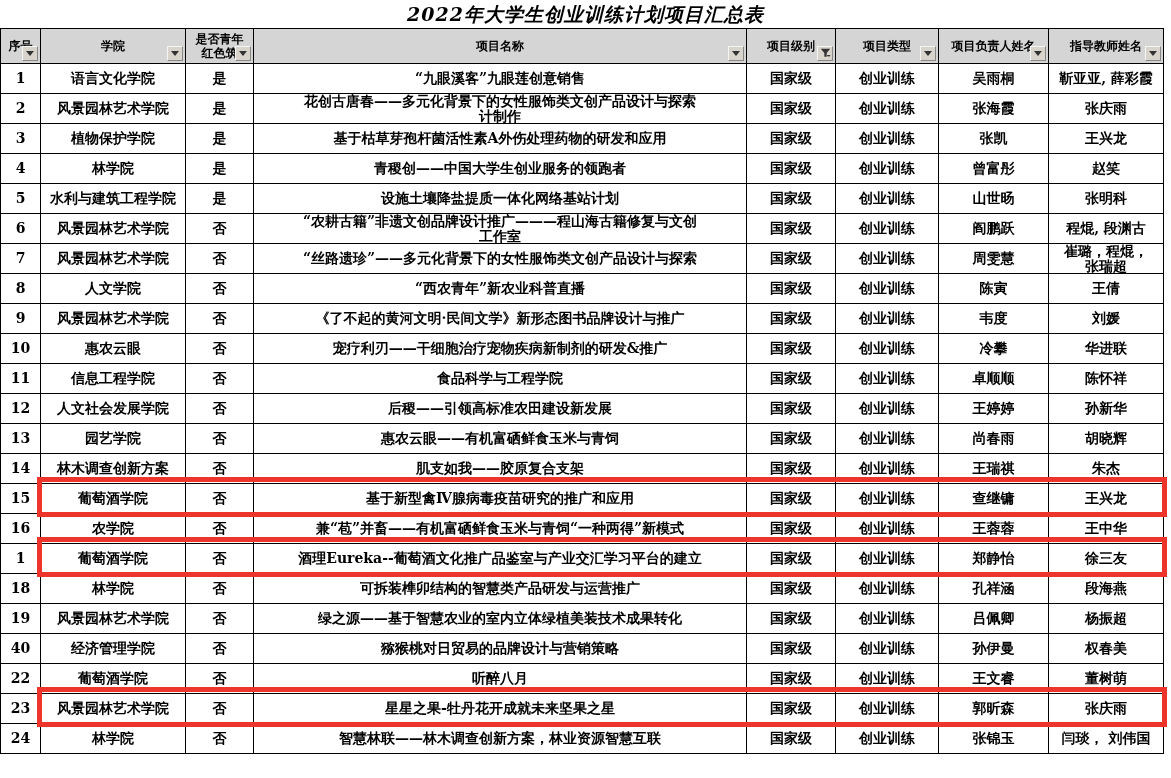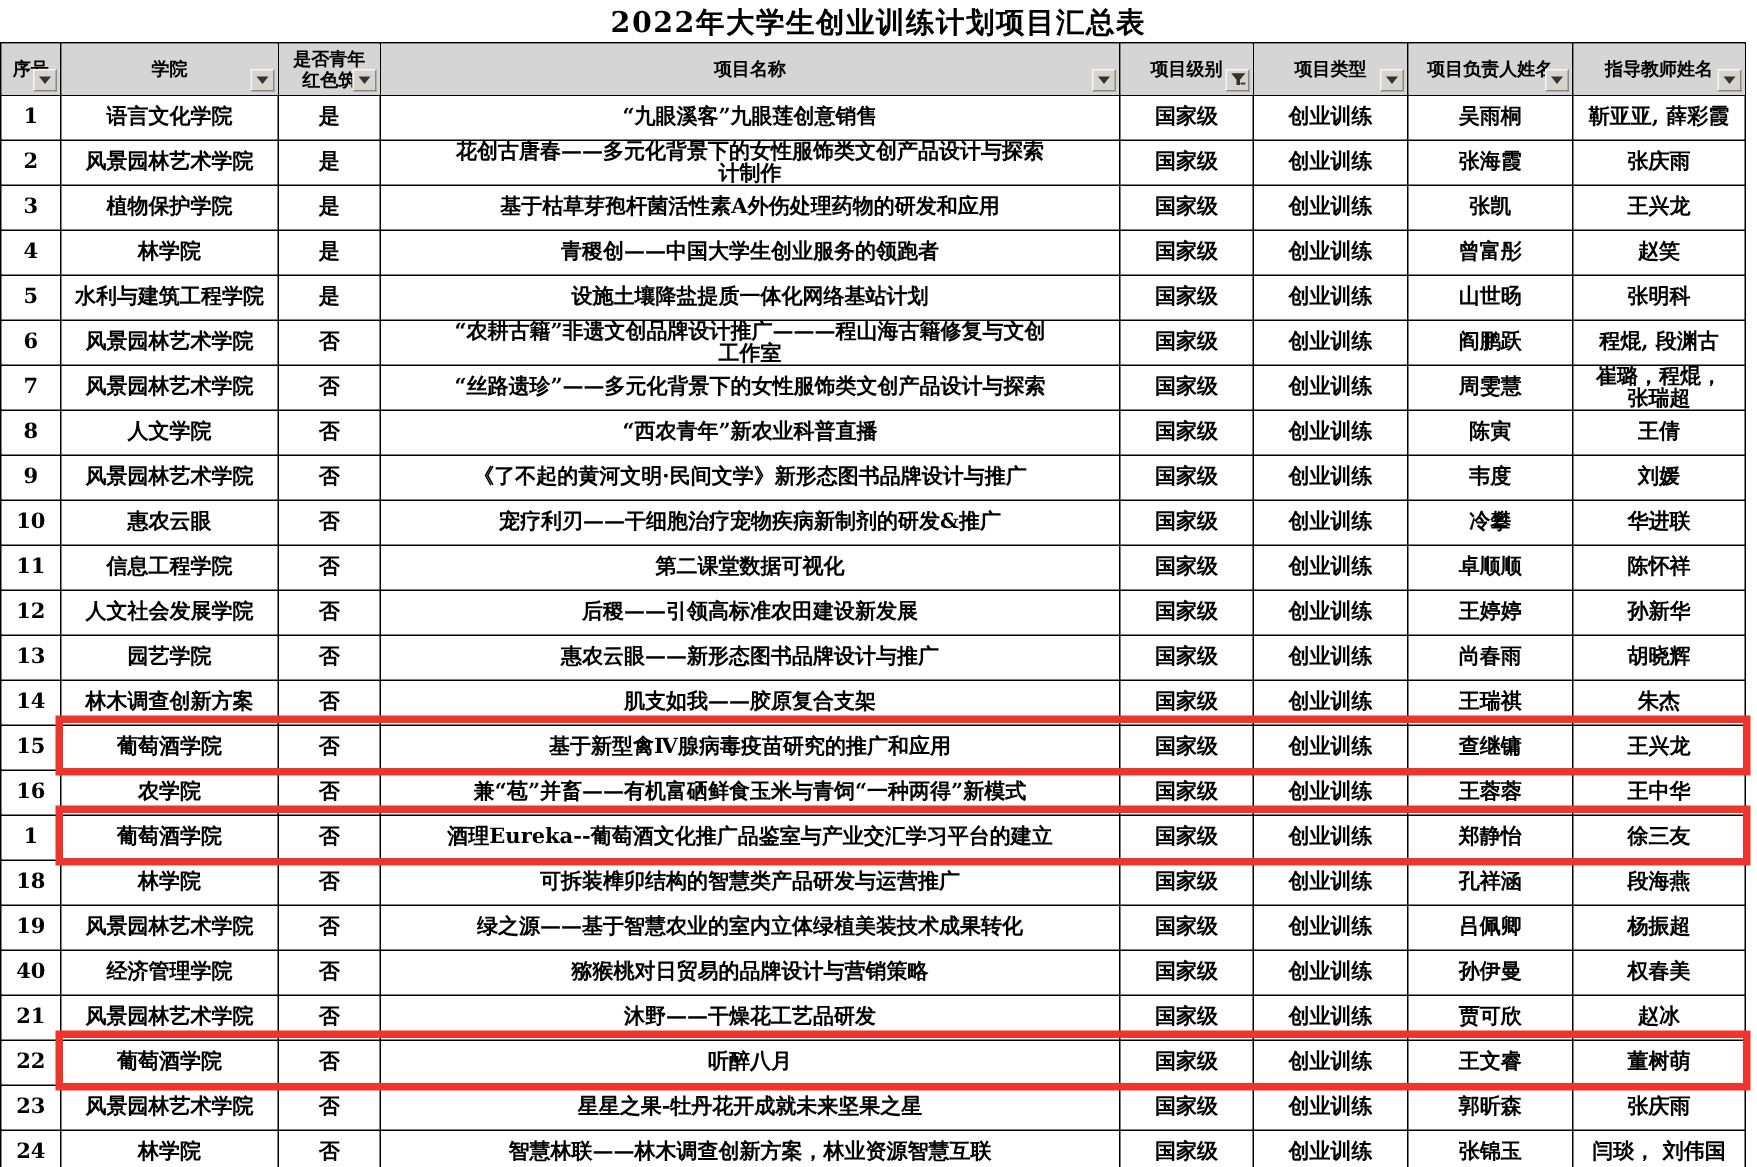"2022年大学生创业训练计划项目汇总表" .title { font-style: none -> italic }
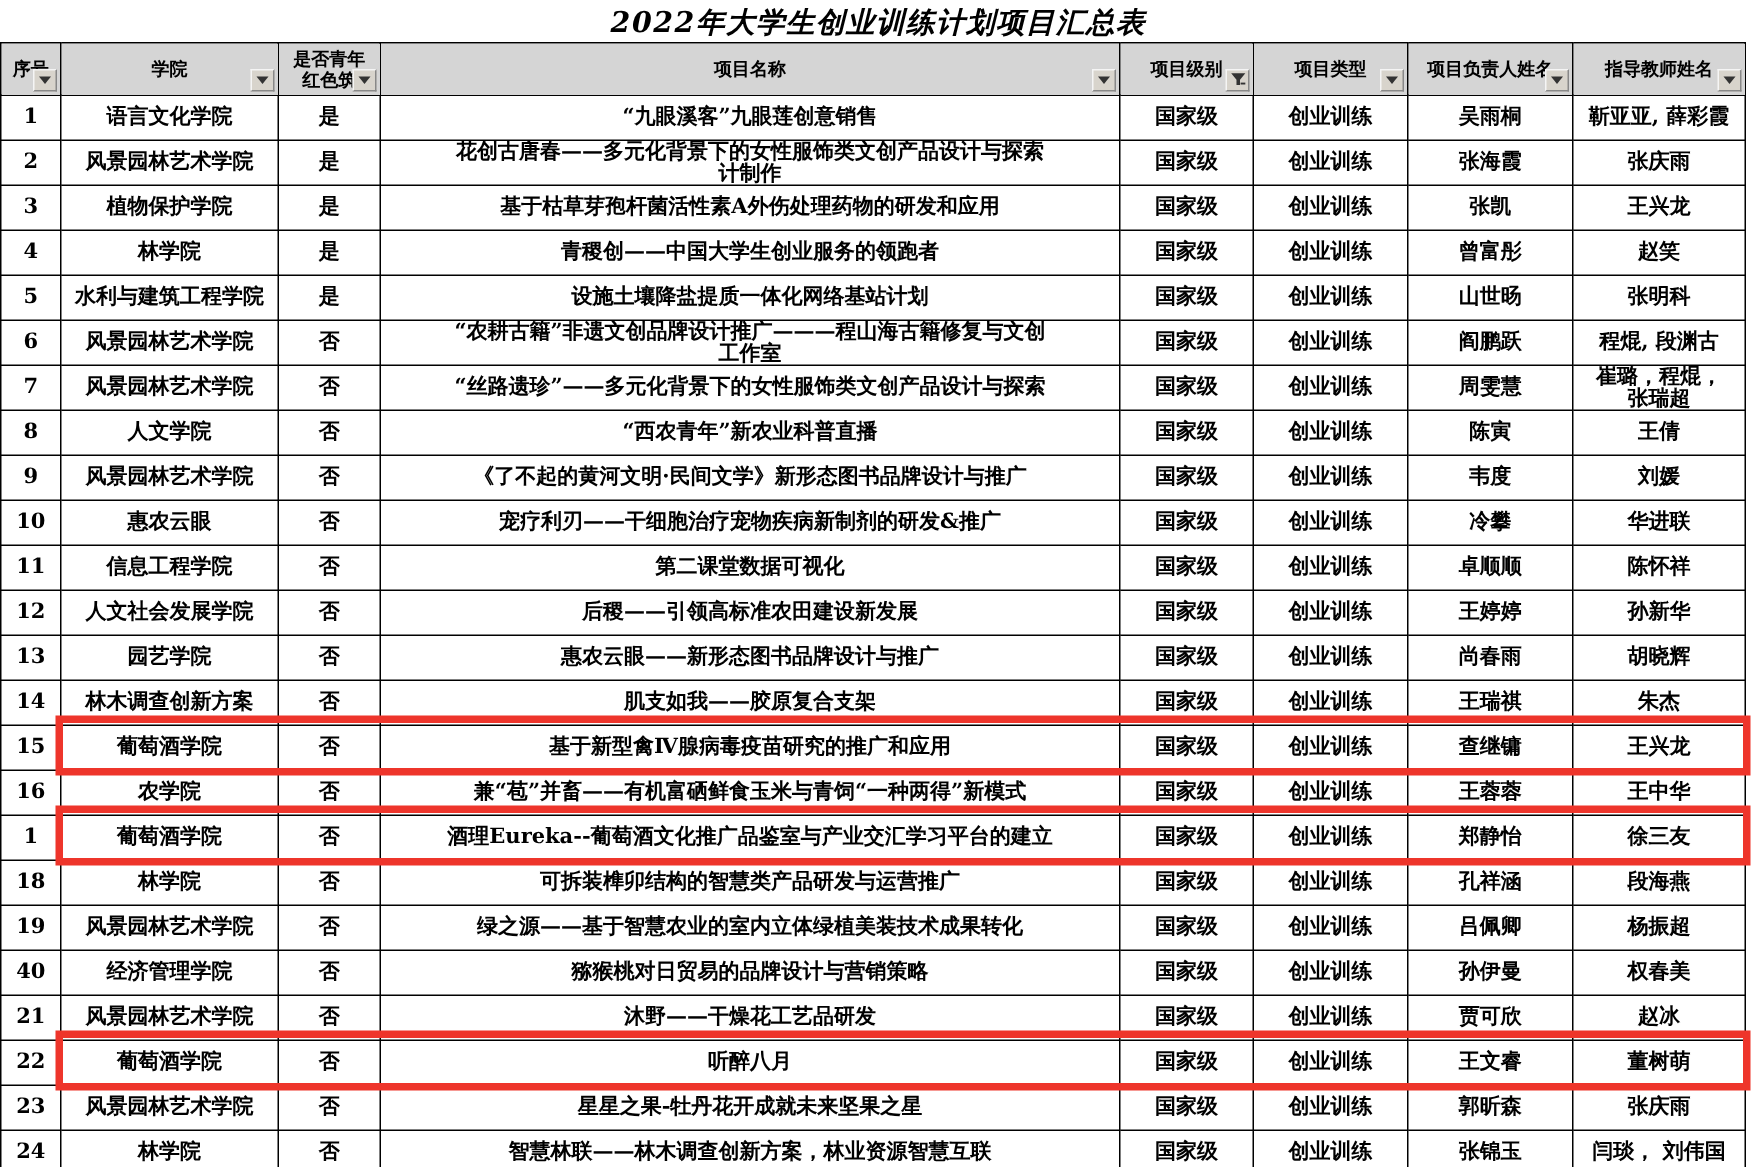"第二课堂数据可视化" div.cellc { text: 第二课堂数据可视化 -> 食品科学与工程学院 }
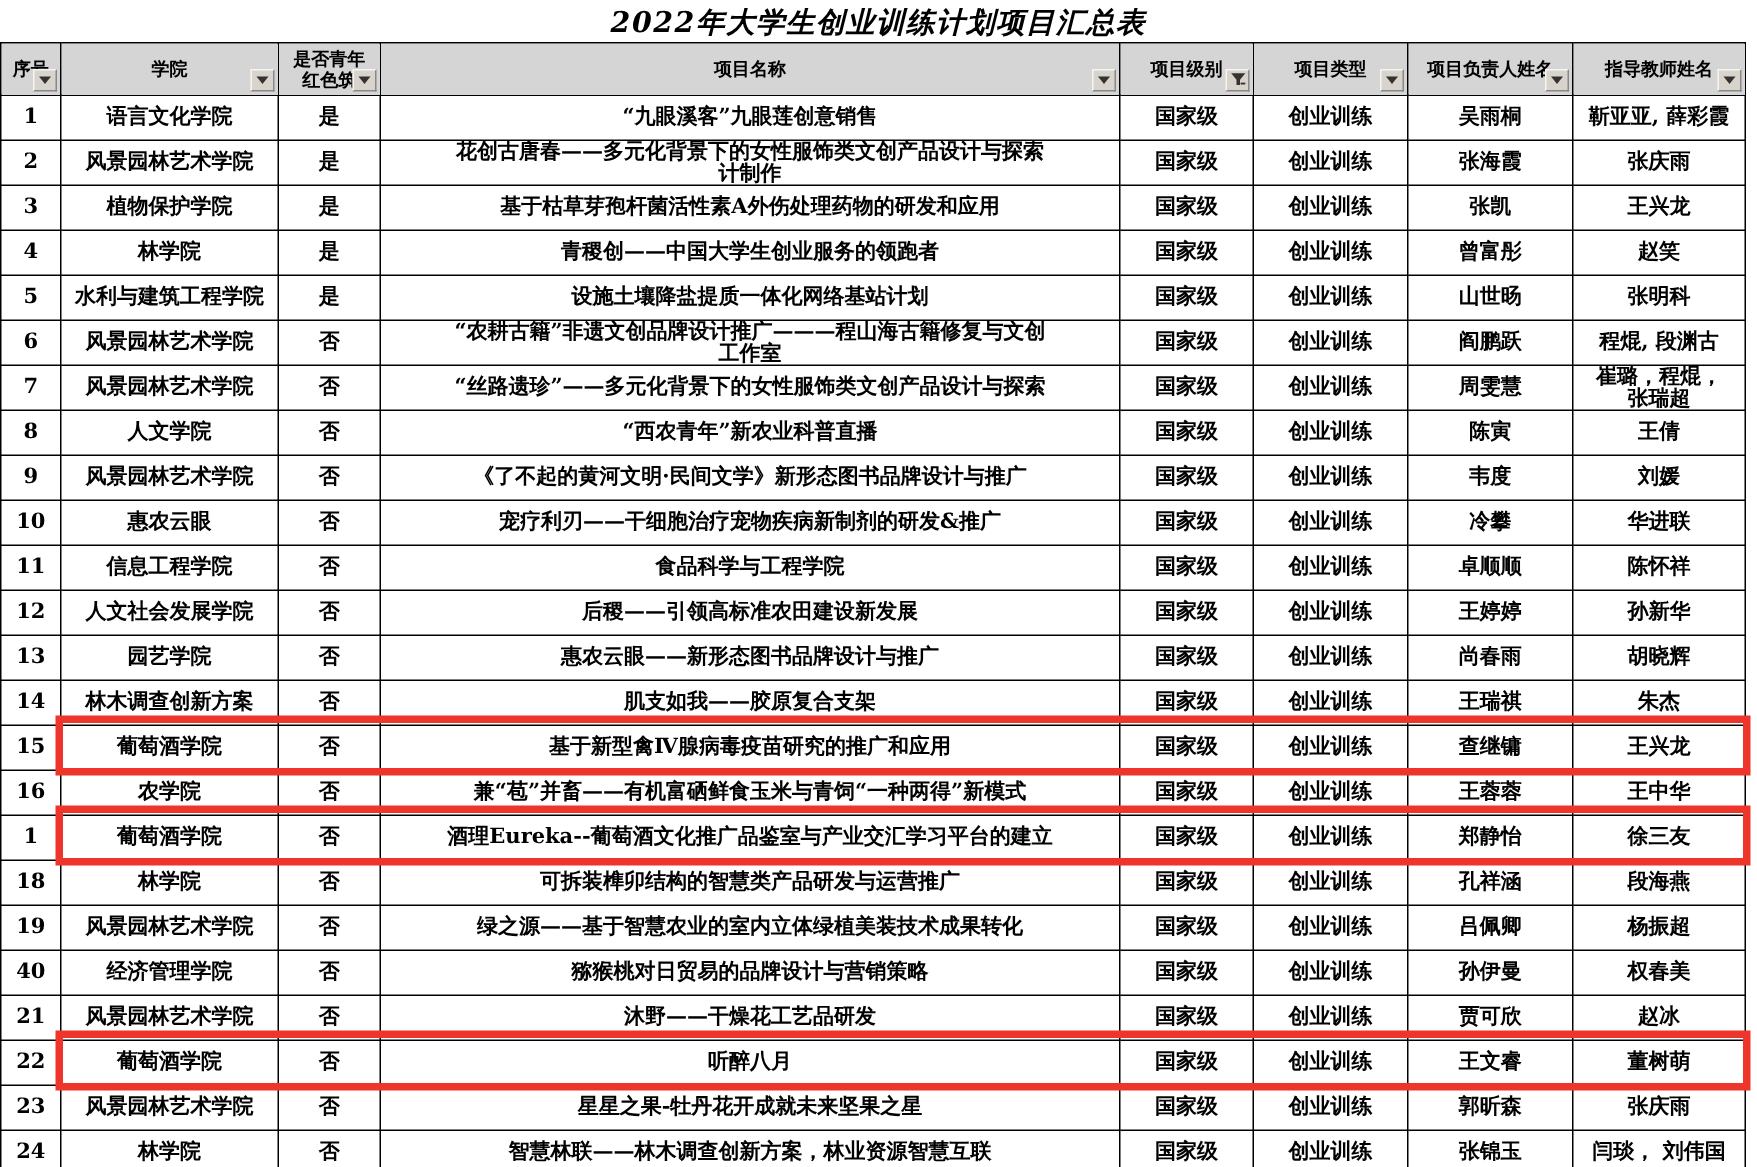"惠农云眼——新形态图书品牌设计与推广" div.cellc { text: 新形态图书品牌设计与推广 -> 有机富硒鲜食玉米与青饲 }
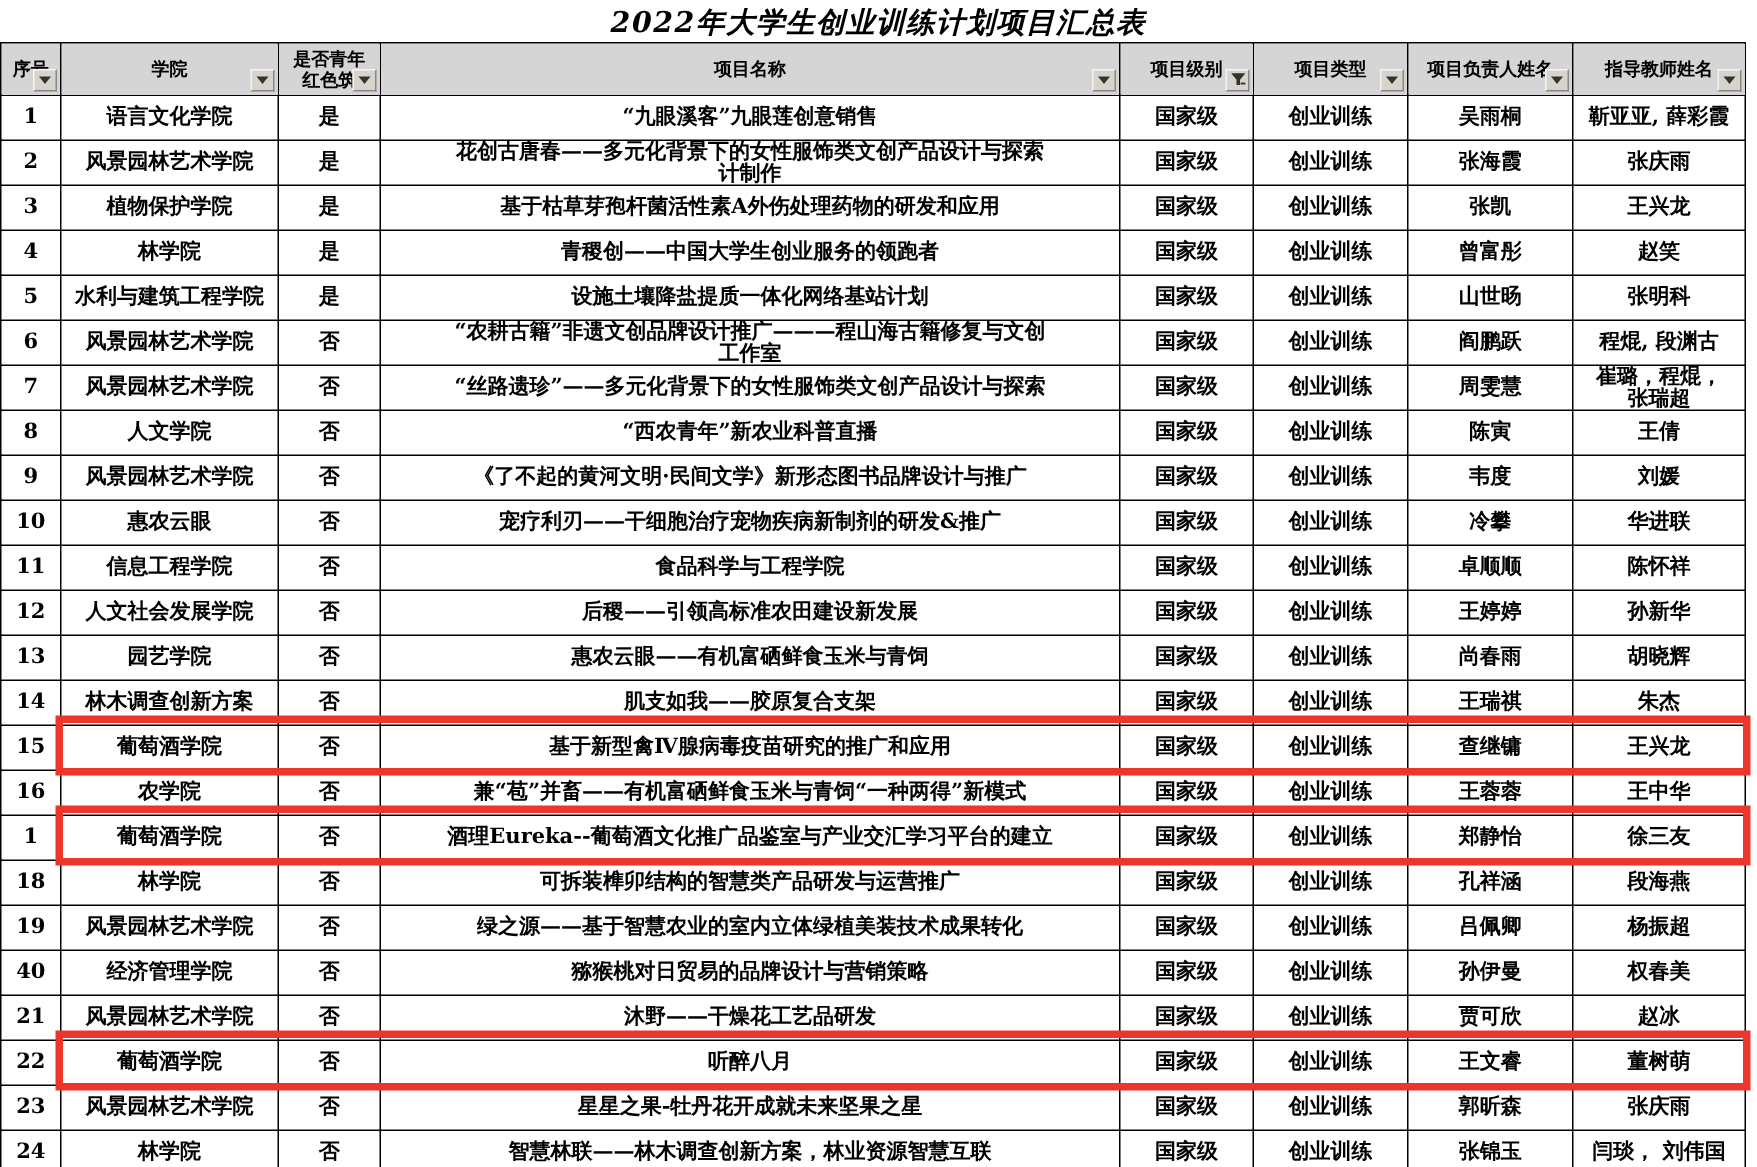"21" tr { html: <tr> <td> <div>21</div> </td> <td> <div>风景园林艺术学院</div> </td> <td> <div>否</div> </td> <td> <div>沐野——干燥花工艺品研发</div> </td> <td> <div>国家级</div> </td> <td> <div>创业训练</div> </td> <td> <div>贾可欣</div> </td> <td> <div>赵冰</div> </td> </tr> -> none }
